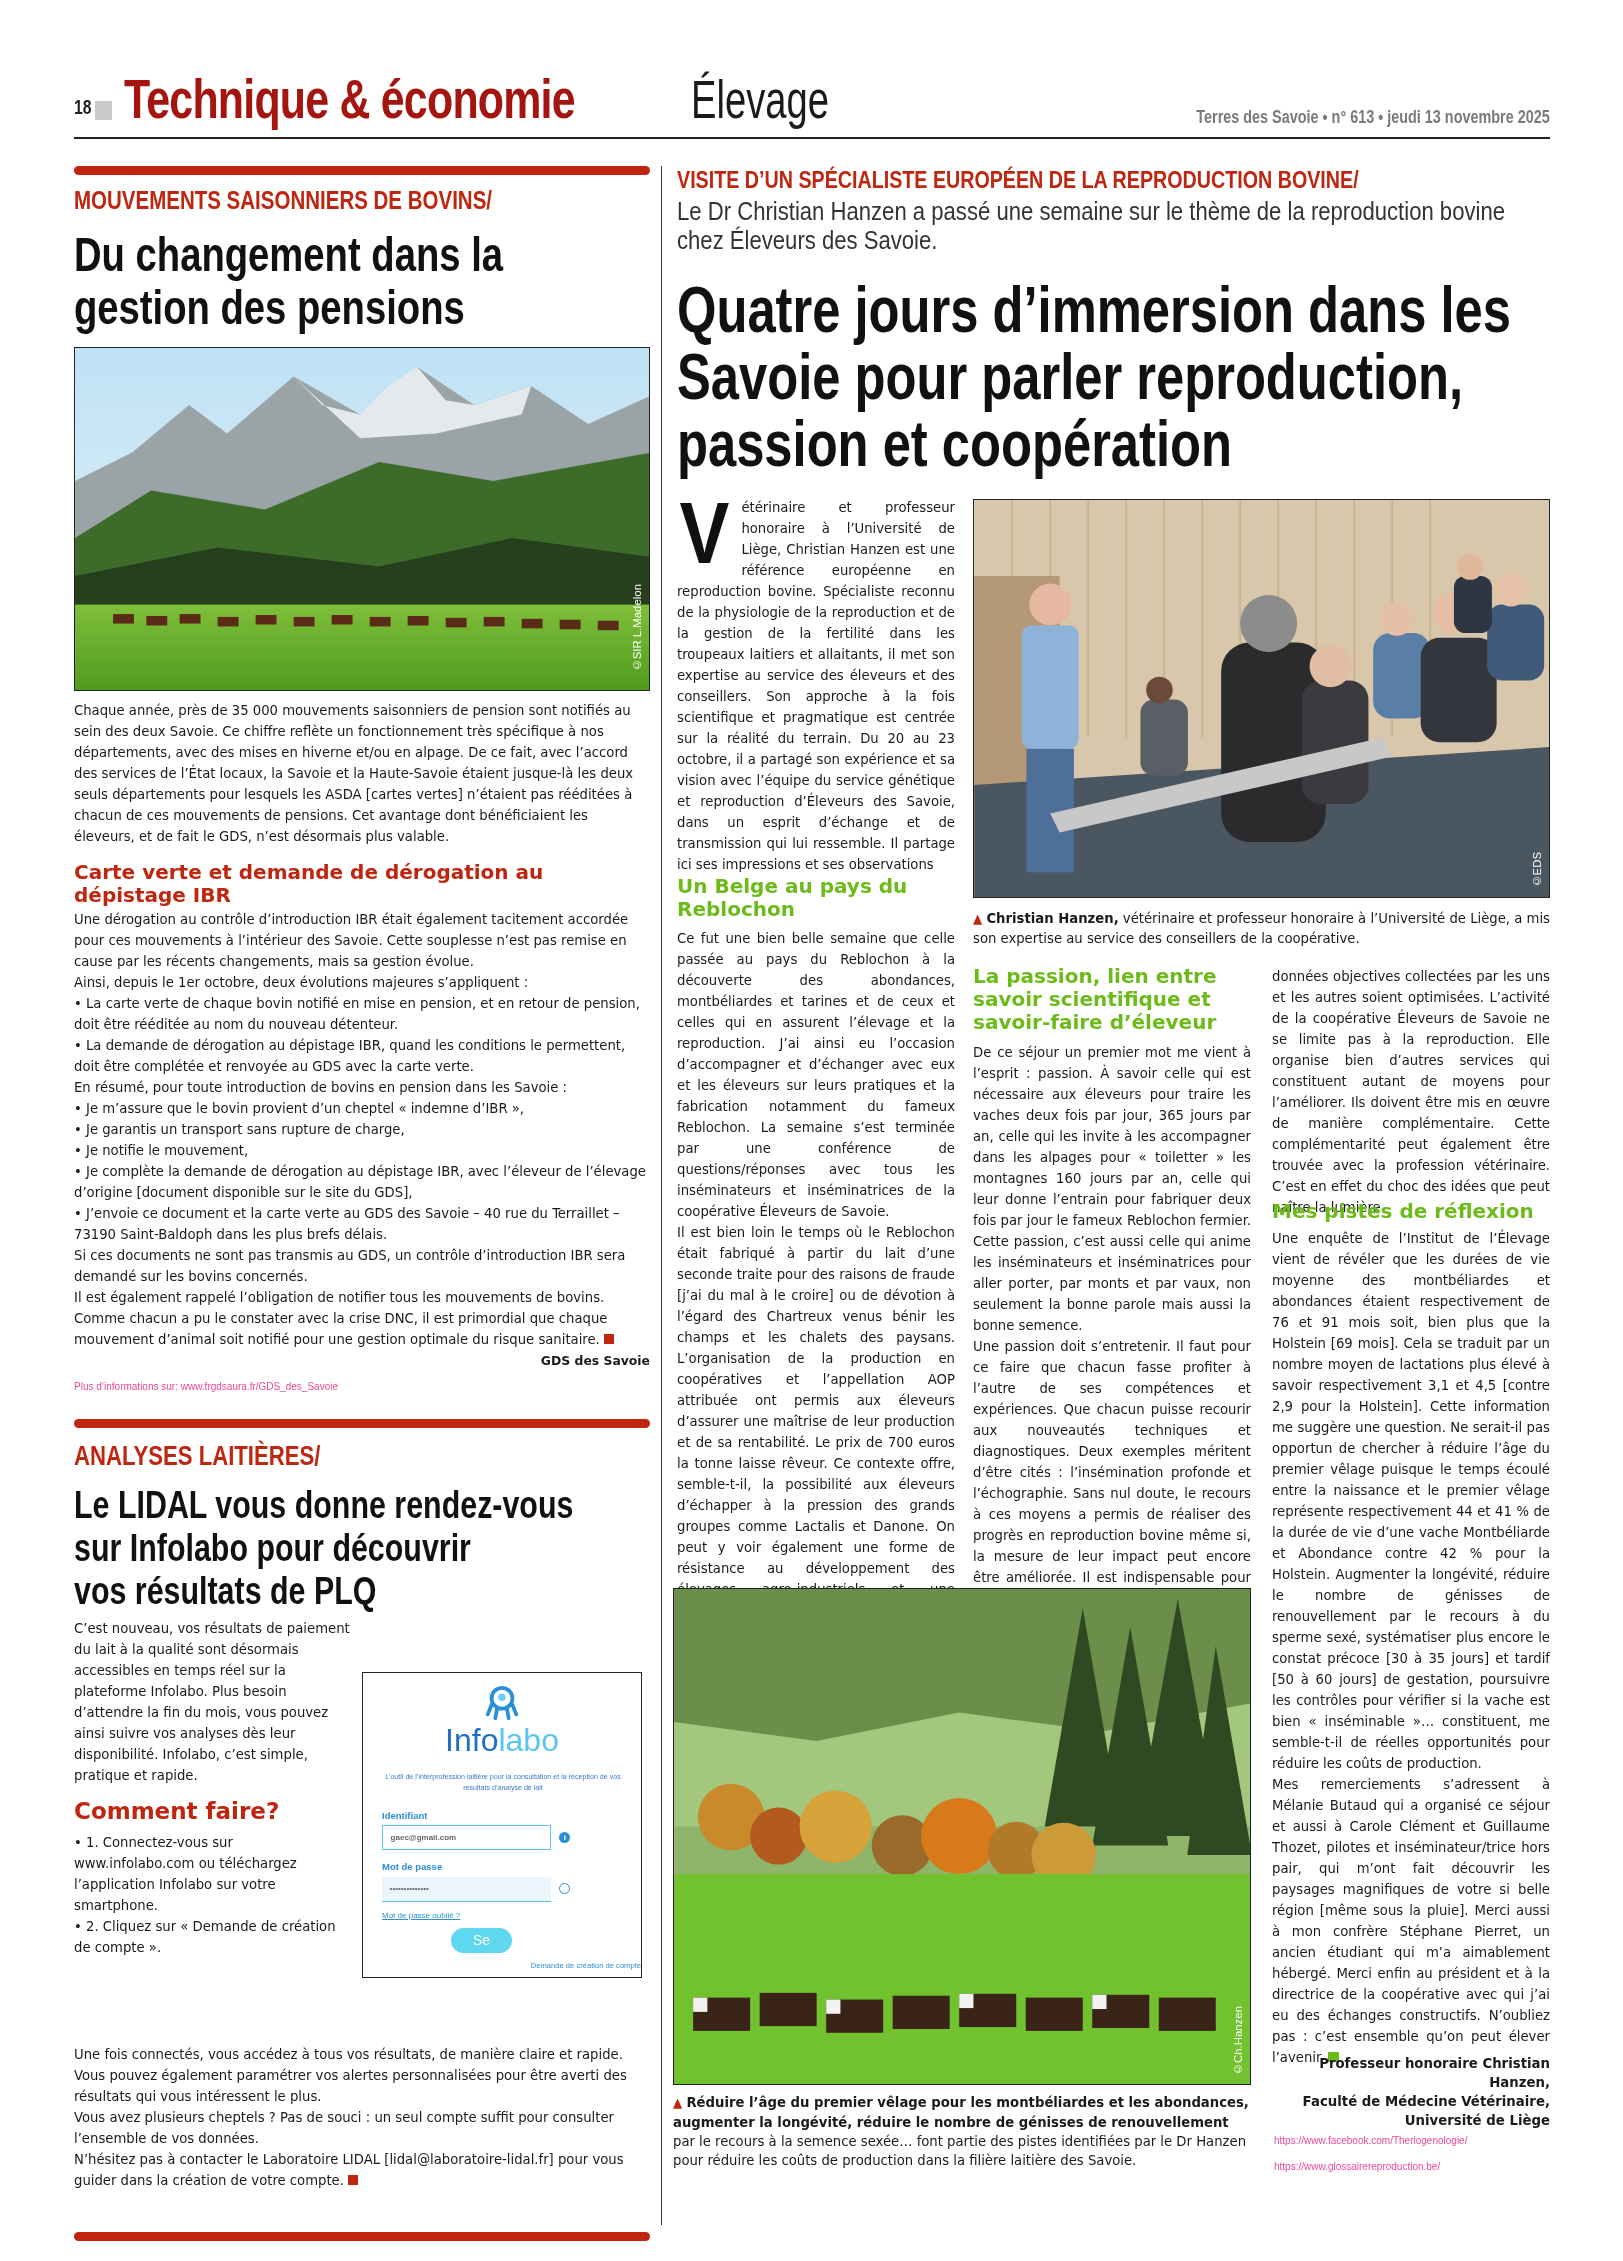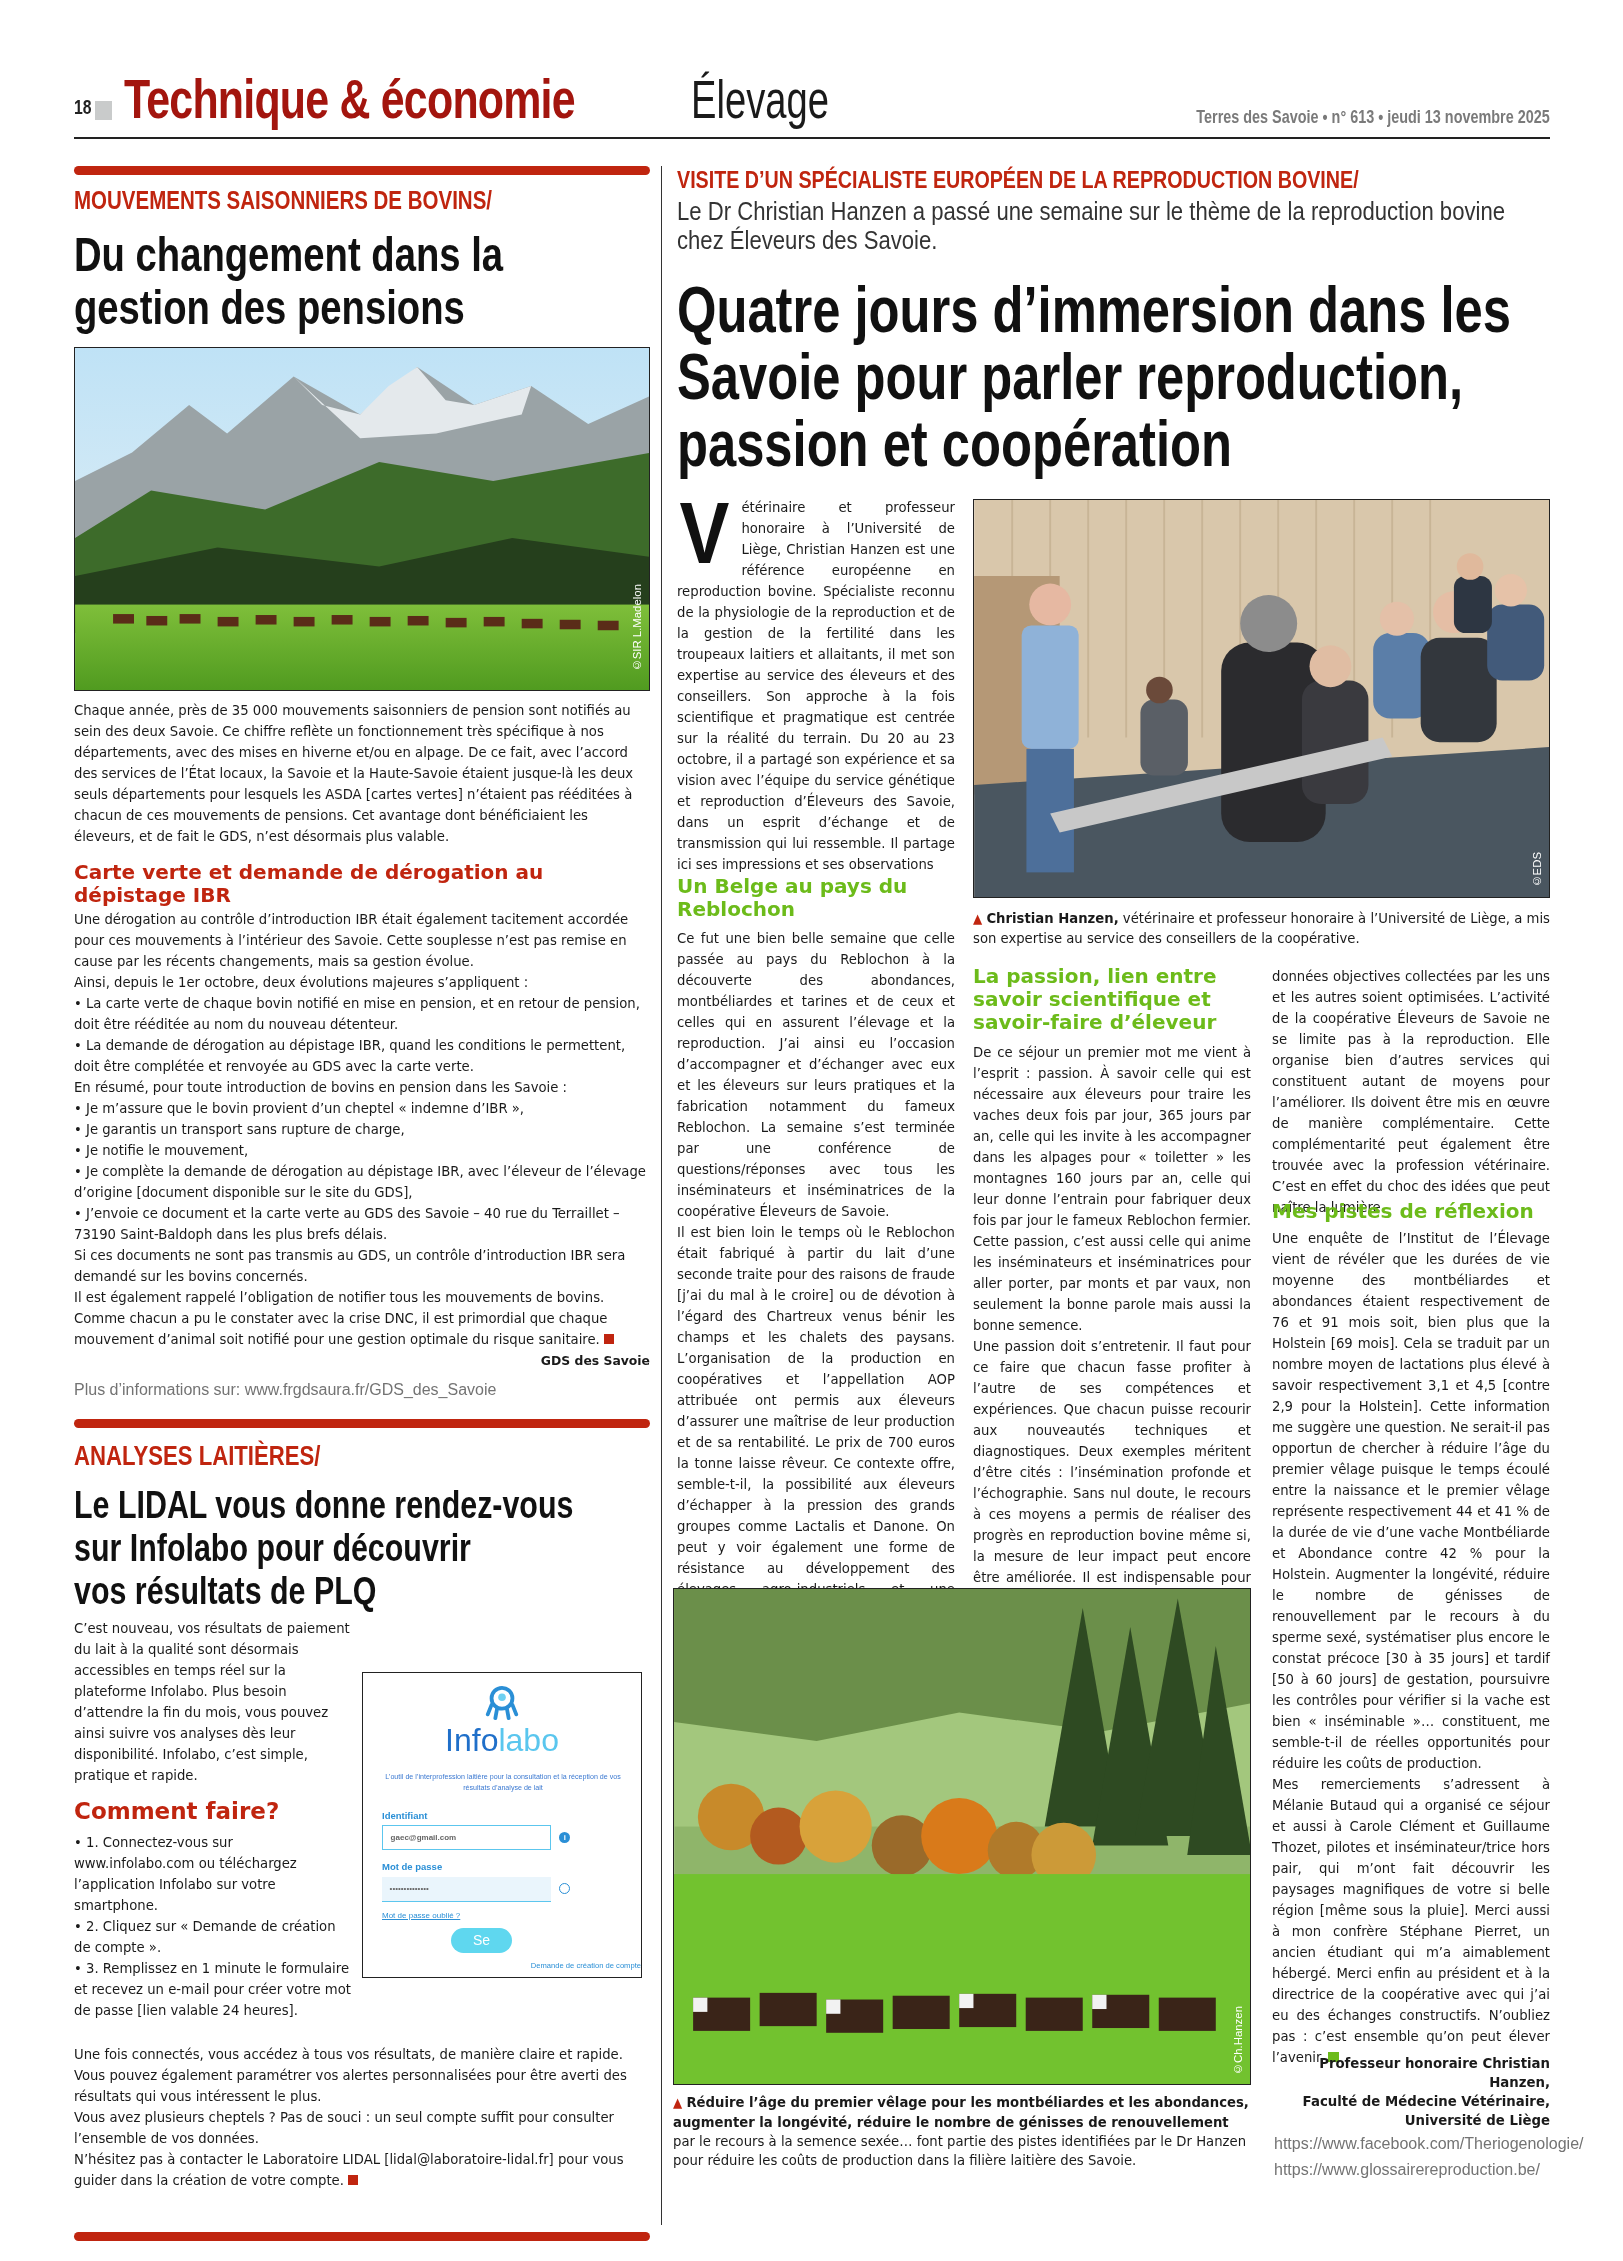"Plus d’informations sur:" .url { color: #737373 -> #ec4899; font-size: 16px -> 10px }
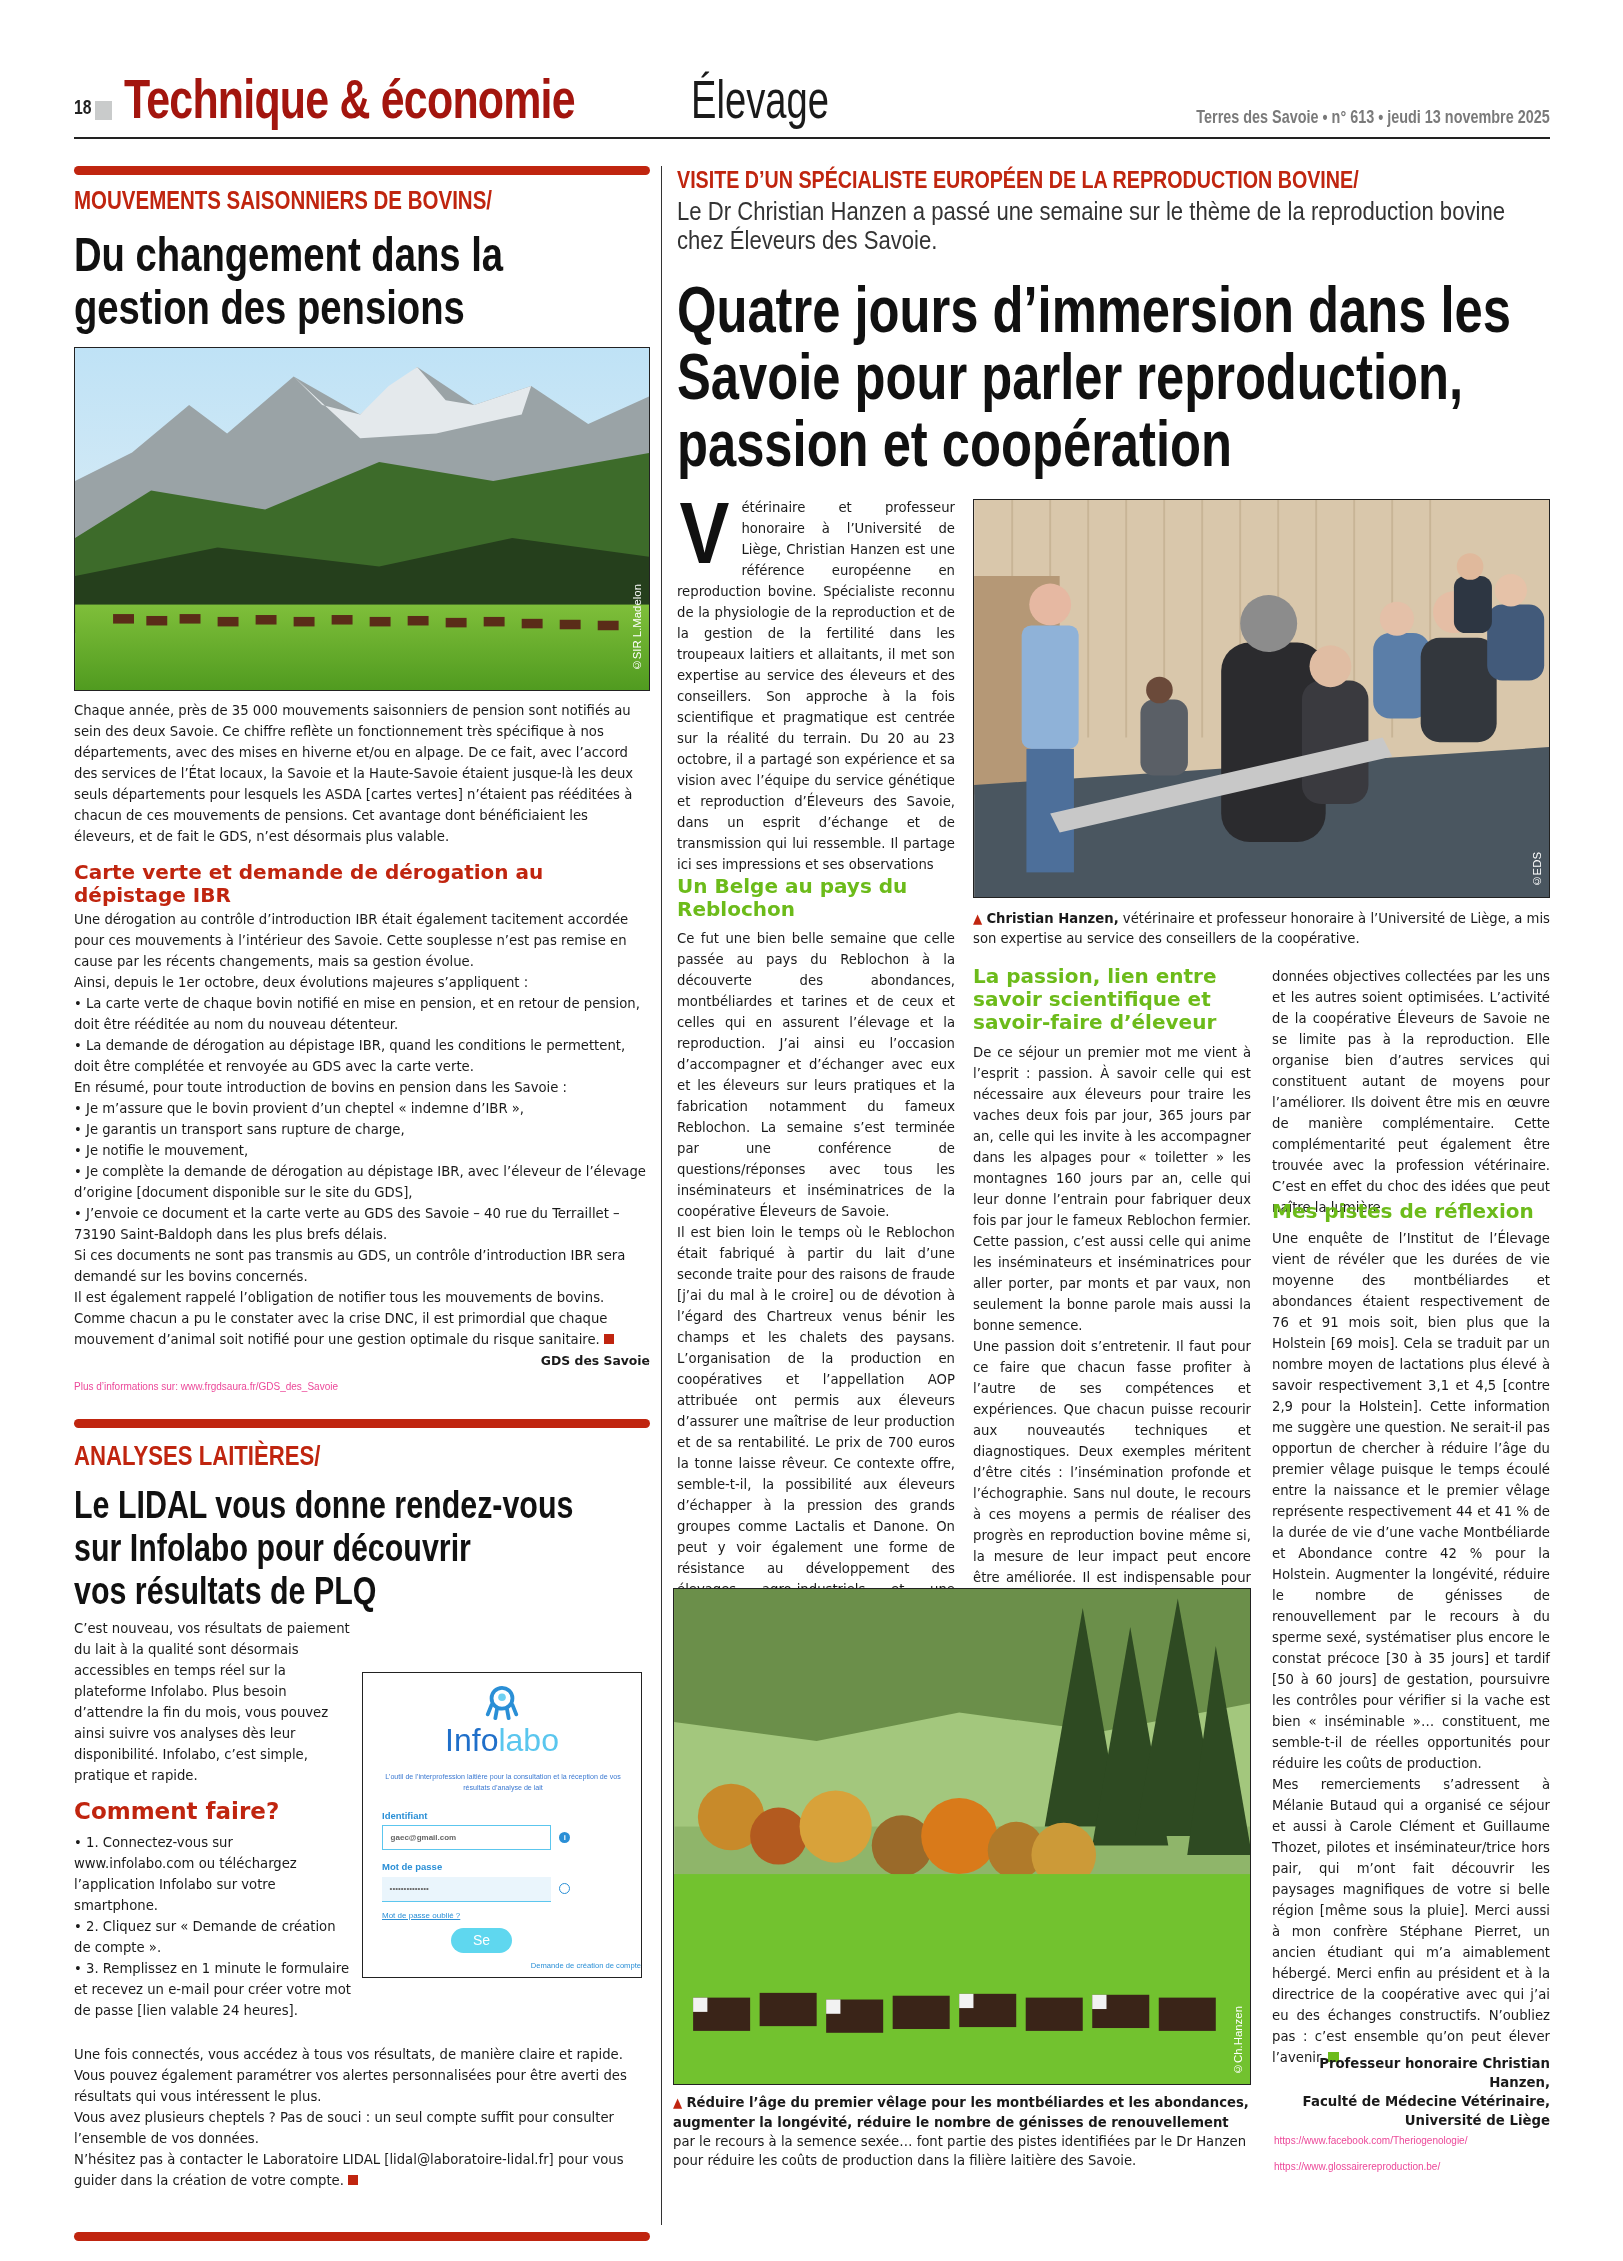"• 3. Remplissez en 1" p { html: <p>• 3. Remplissez en 1 minute le formulaire et recevez un e-mail pour créer votre mot de passe [lien valable 24 heures].</p> -> none }
